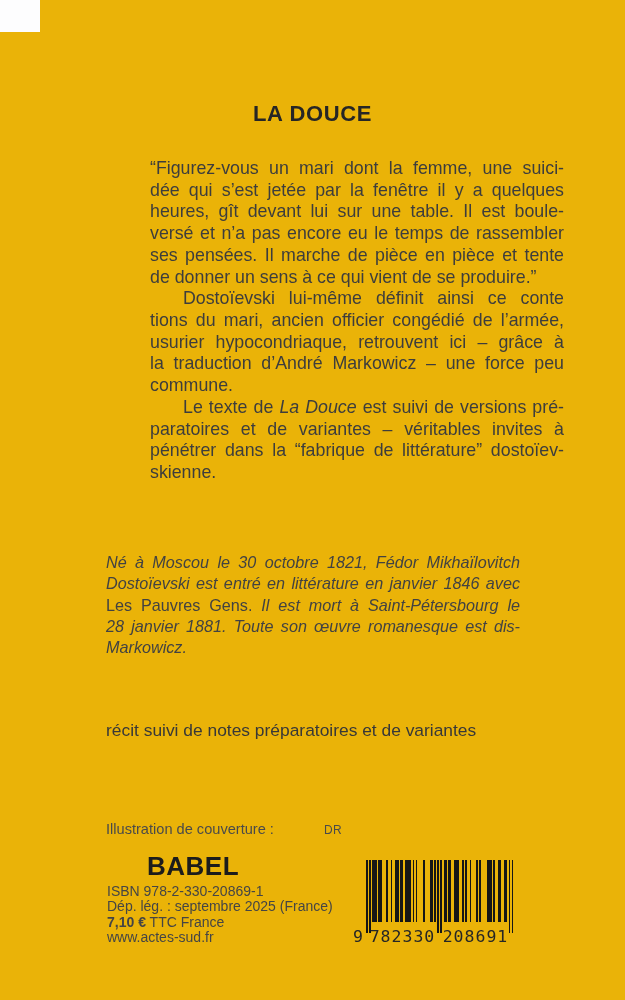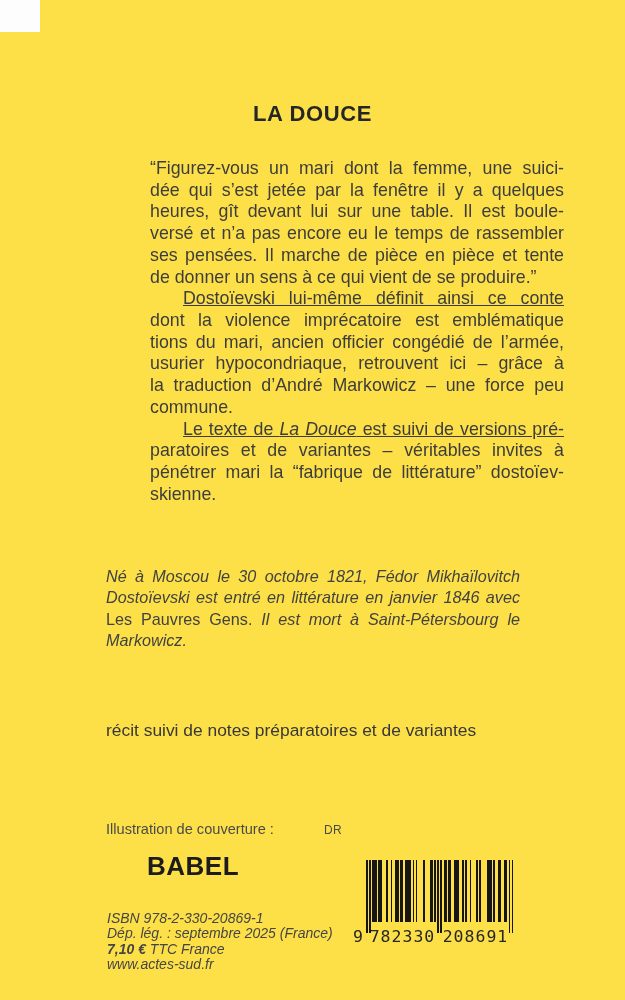"LA DOUCE" .page { background: #fde047 -> #eab308 }
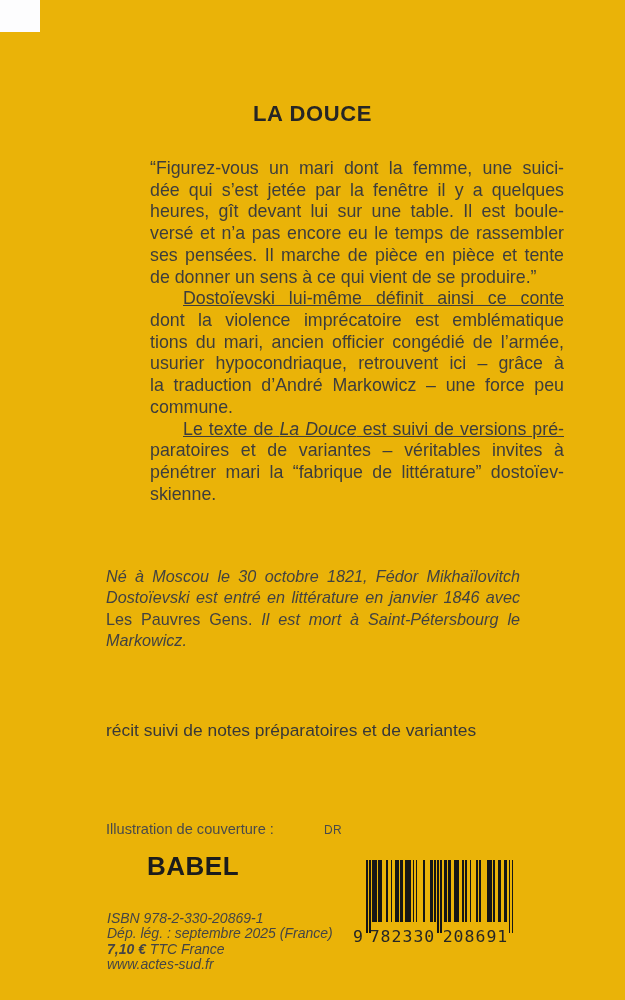"Dostoïevski lui-même définit ainsi ce" .indent { text-decoration: underline -> none }
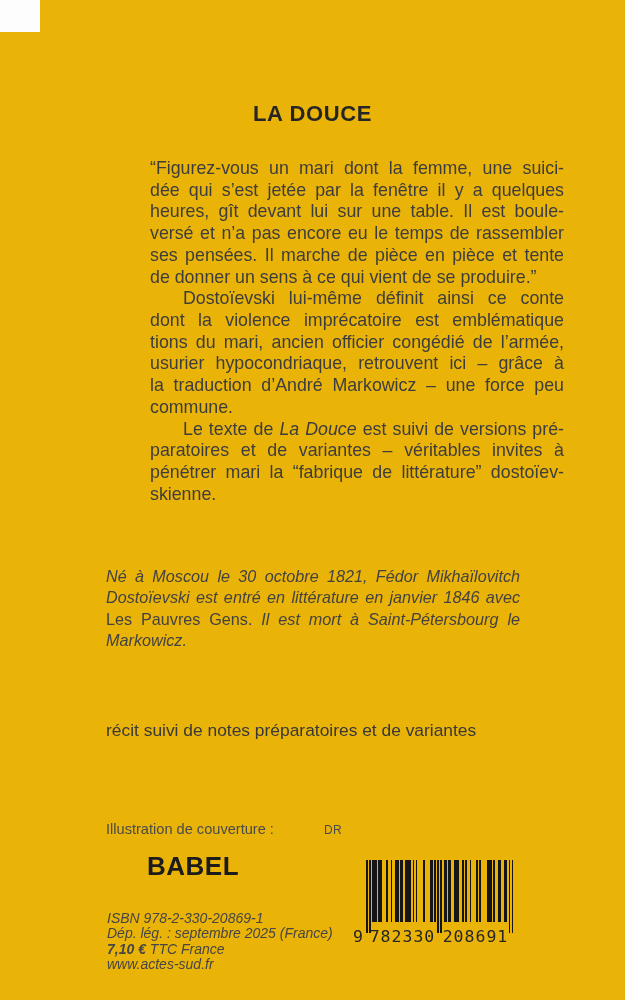"dont la violence imprécatoire est" div.line { html: <div><span>dont la violence imprécatoire est emblématique</span></div> -> none }
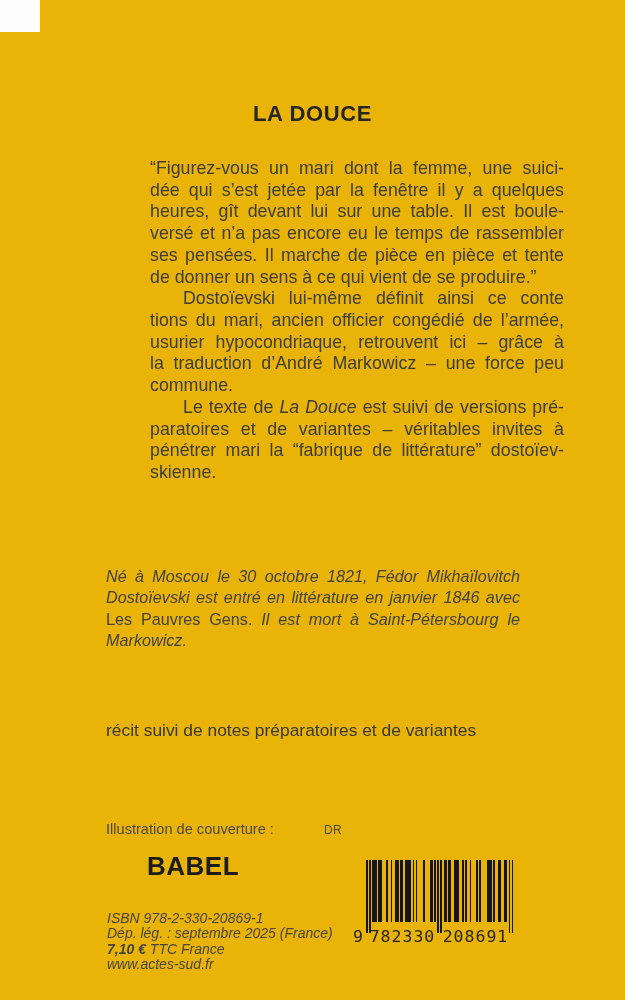"pénétrer mari la “fabrique de" span { text: mari -> dans }
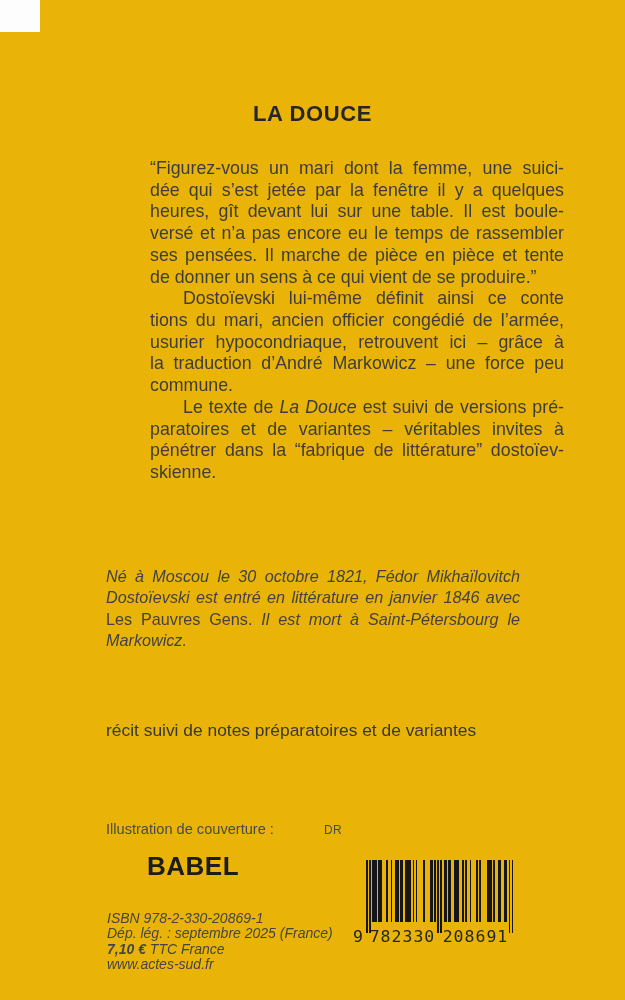"Né à Moscou le 30" .bio { top: 566px -> 552px }
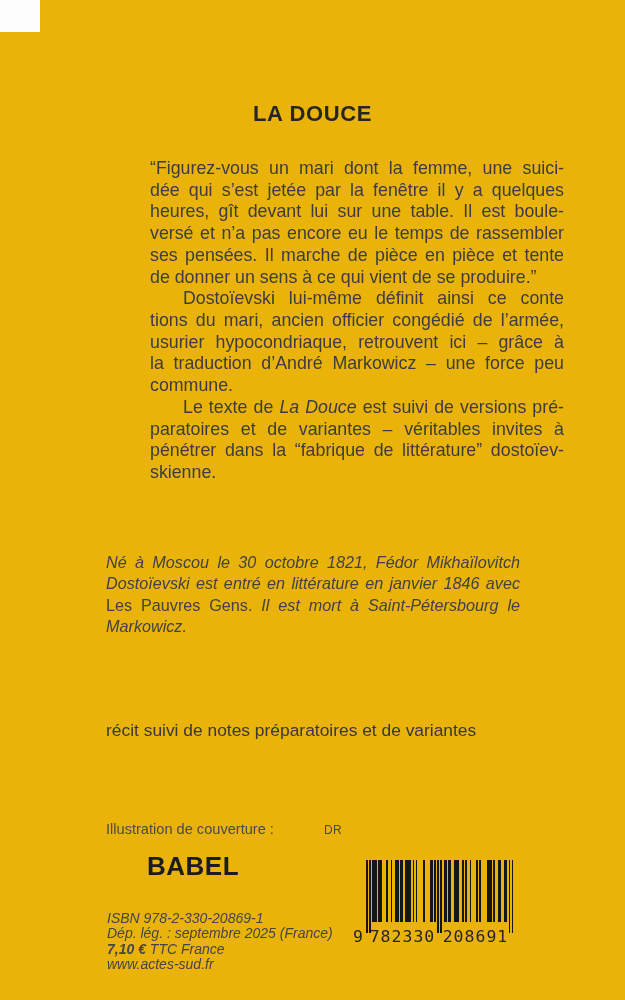"28 janvier 1881. Toute son" div.line { html: none -> <div><span>28 janvier 1881. Toute son œuvre romanesque est dis-</span></div> }
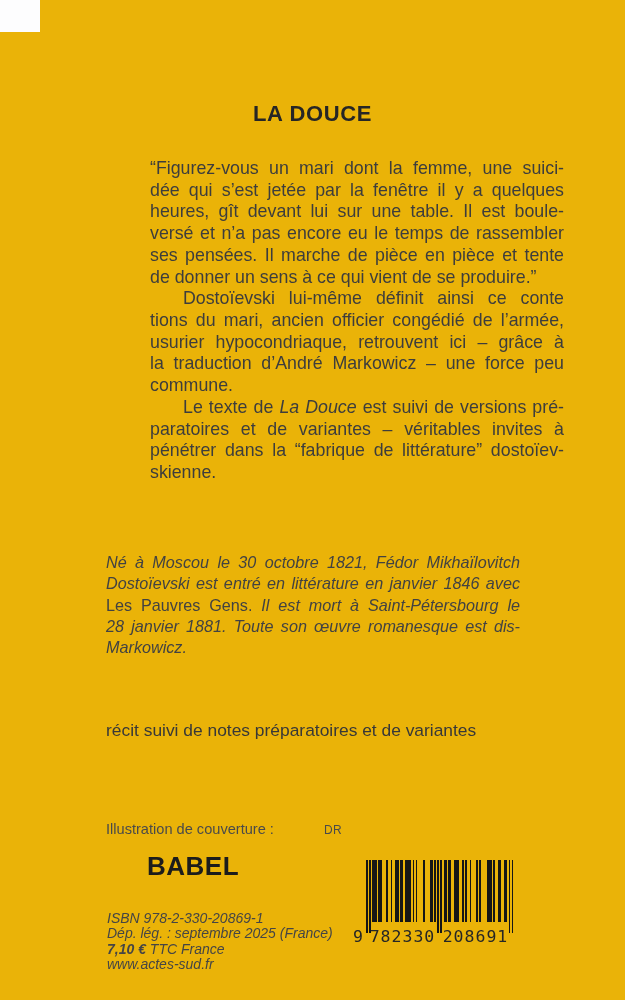"ISBN 978-2-330-20869-1" .colophon { font-style: italic -> none; top: 911px -> 884px }
